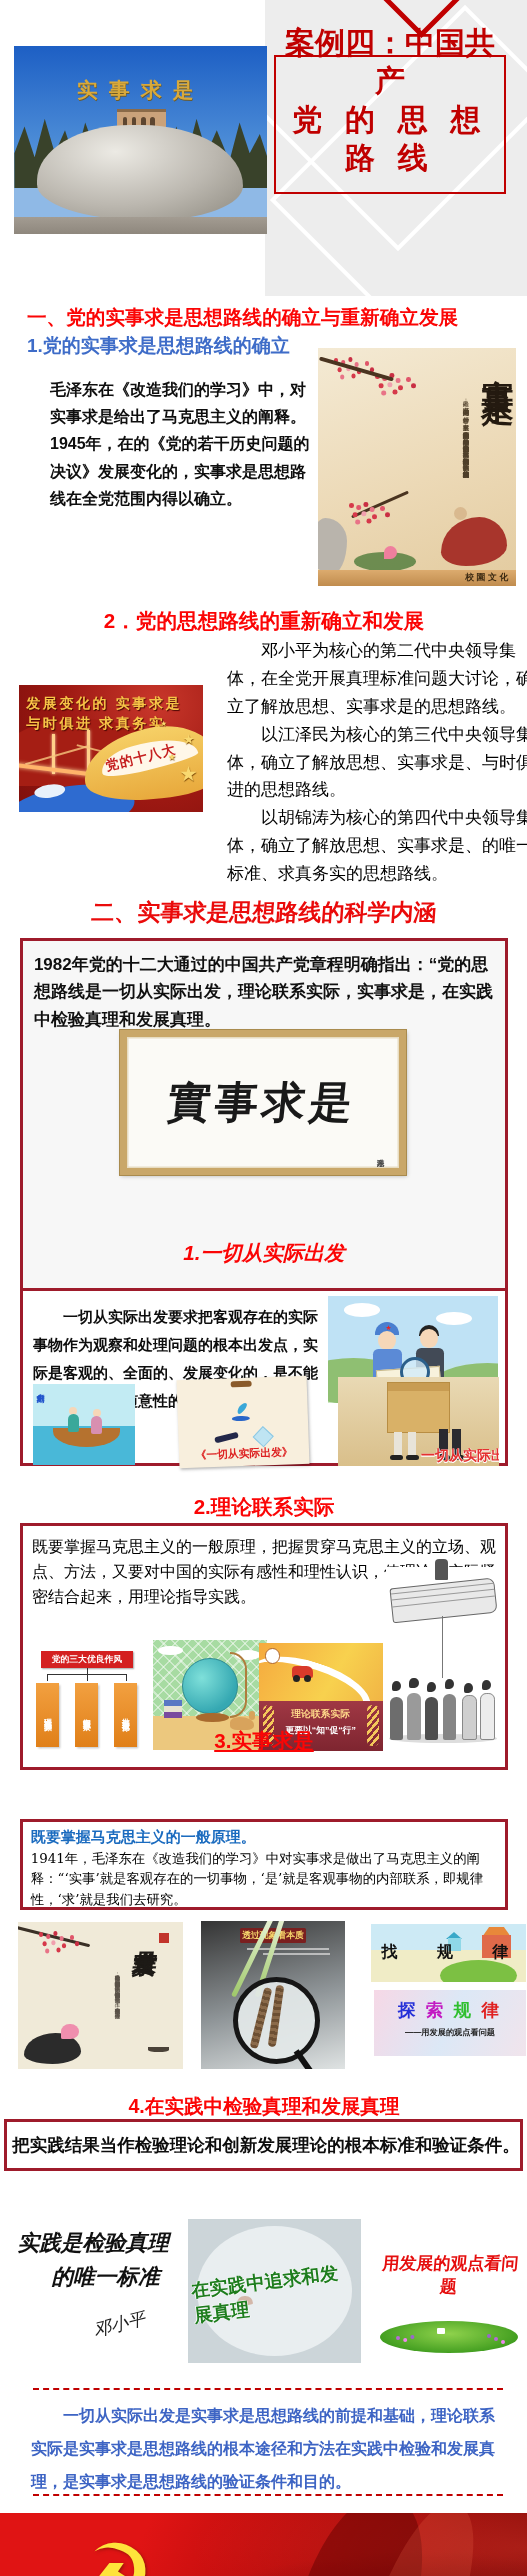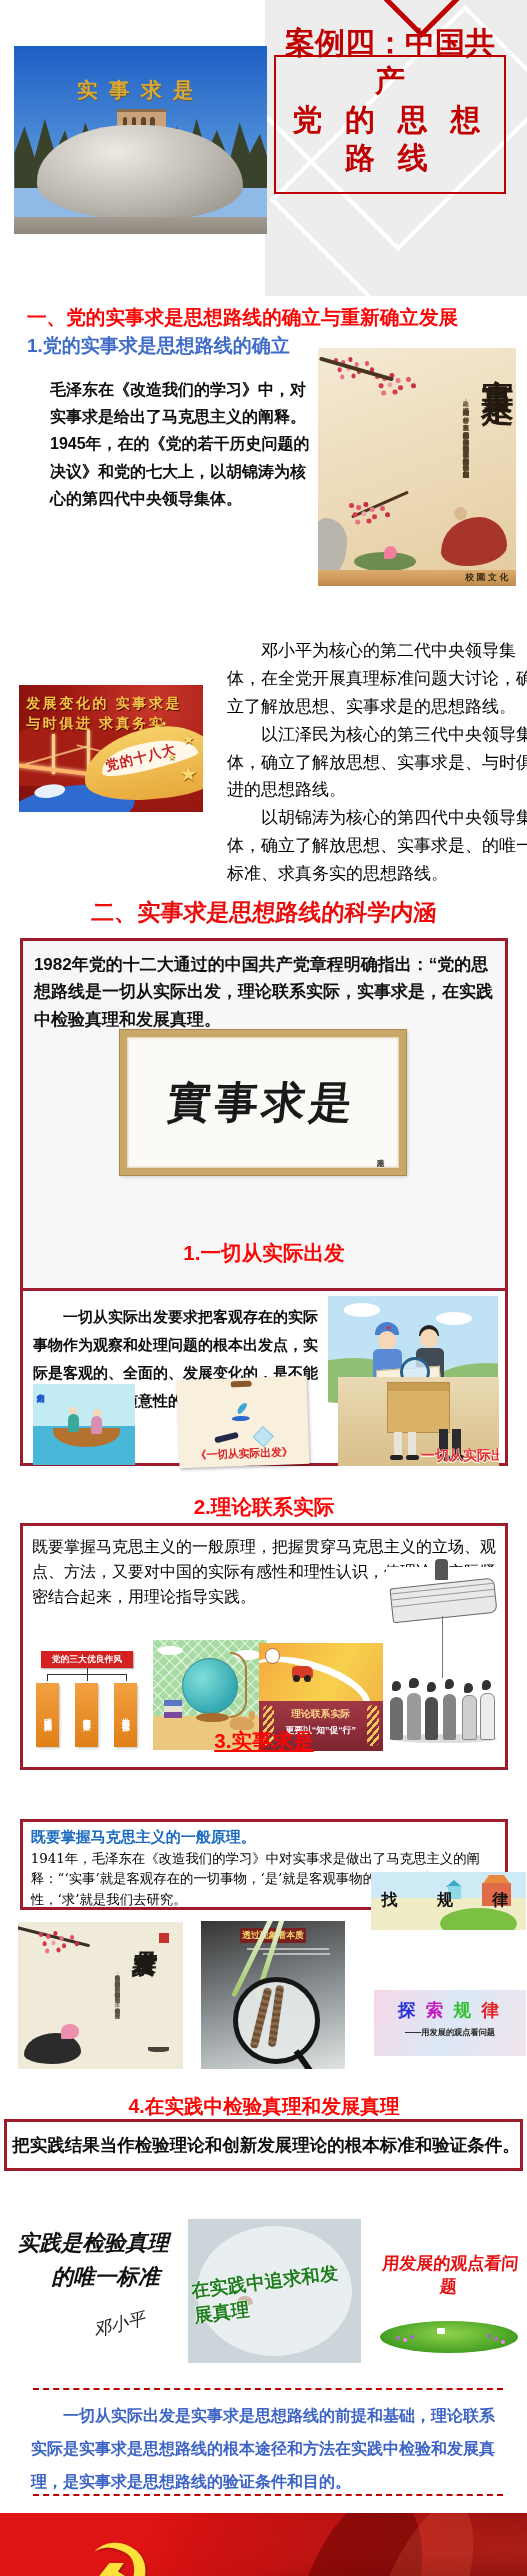"1945年，在的《党的若干历史问题的决议》和党的七大上，以胡锦涛为核心的第四代中" p { text: 和党的七大上，以胡锦涛为核心的第四代中央领导集体 -> 发展变化的，实事求是思想路线在全党范围内得以确立 }
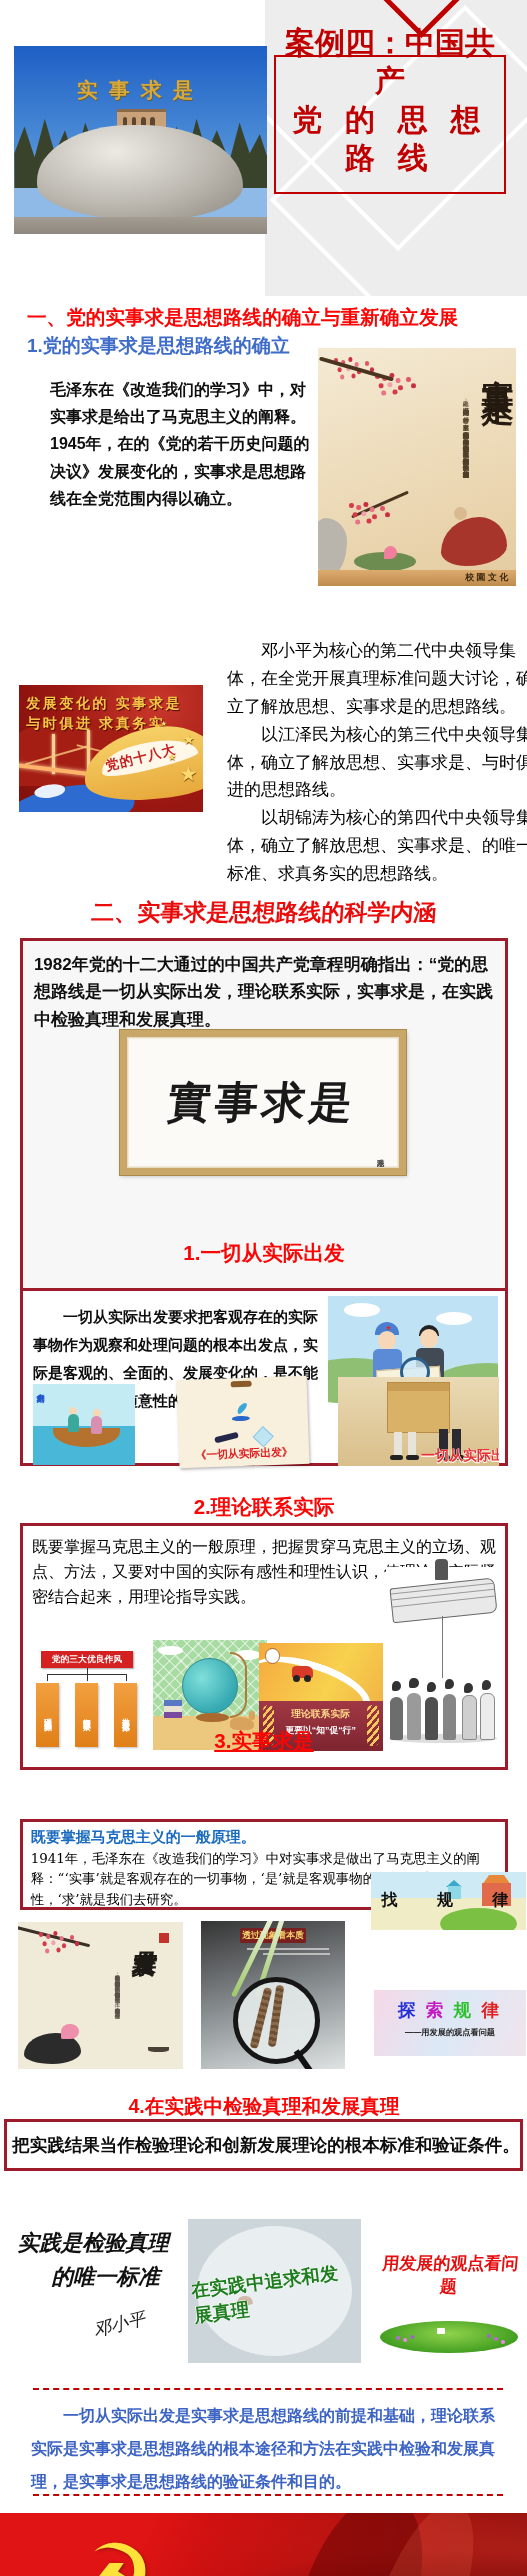"2．党的思想路线的重新确立和发展" div.abs { html: none -> <div>2．党的思想路线的重新确立和发展</div> }
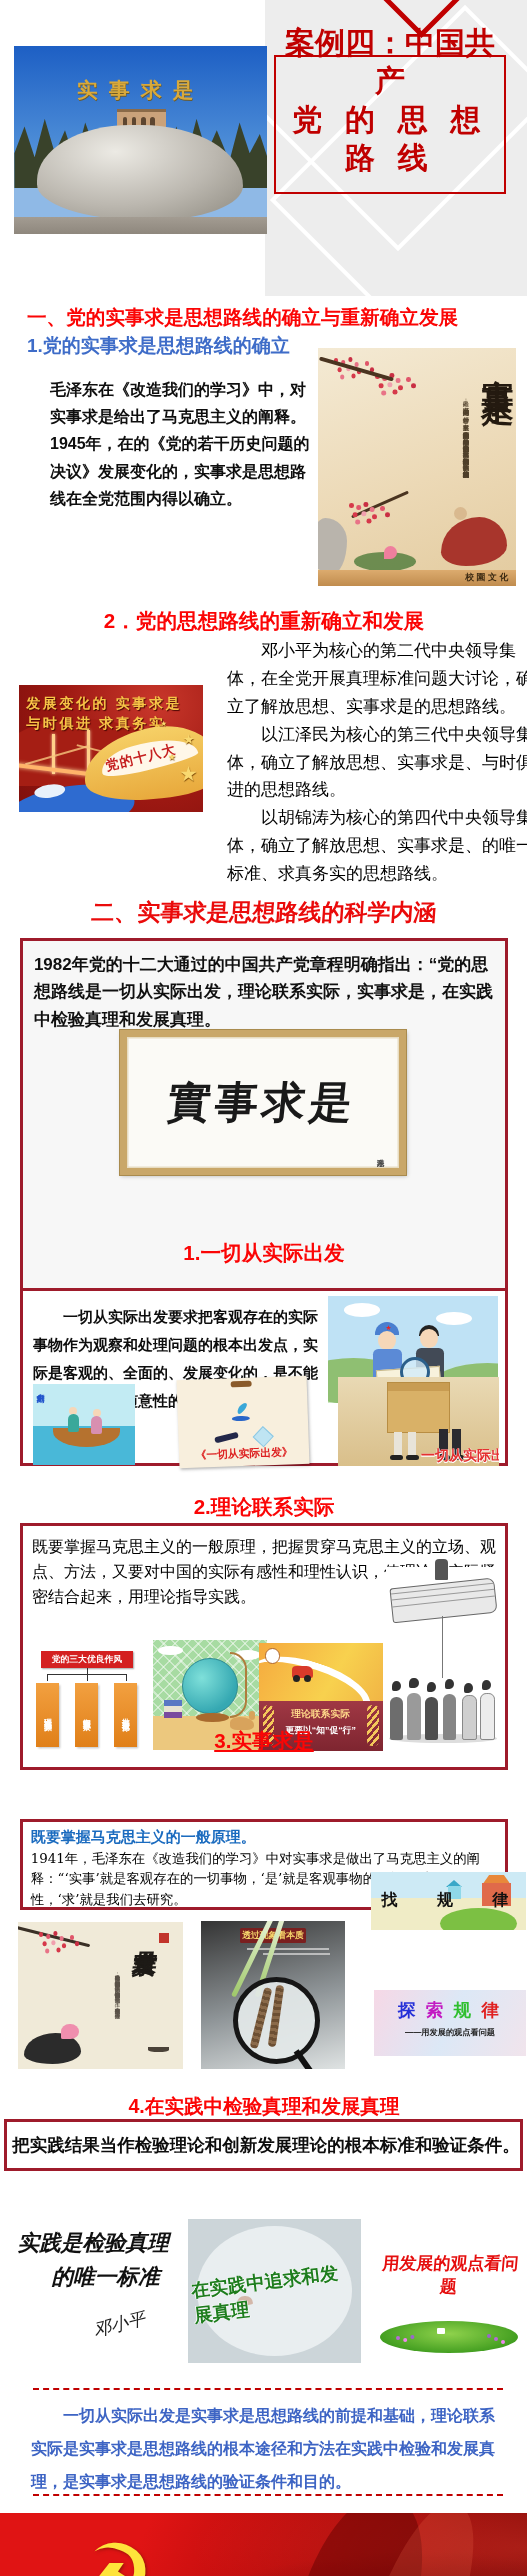"1.一切从实际出发" div.abs { font-style: none -> italic }
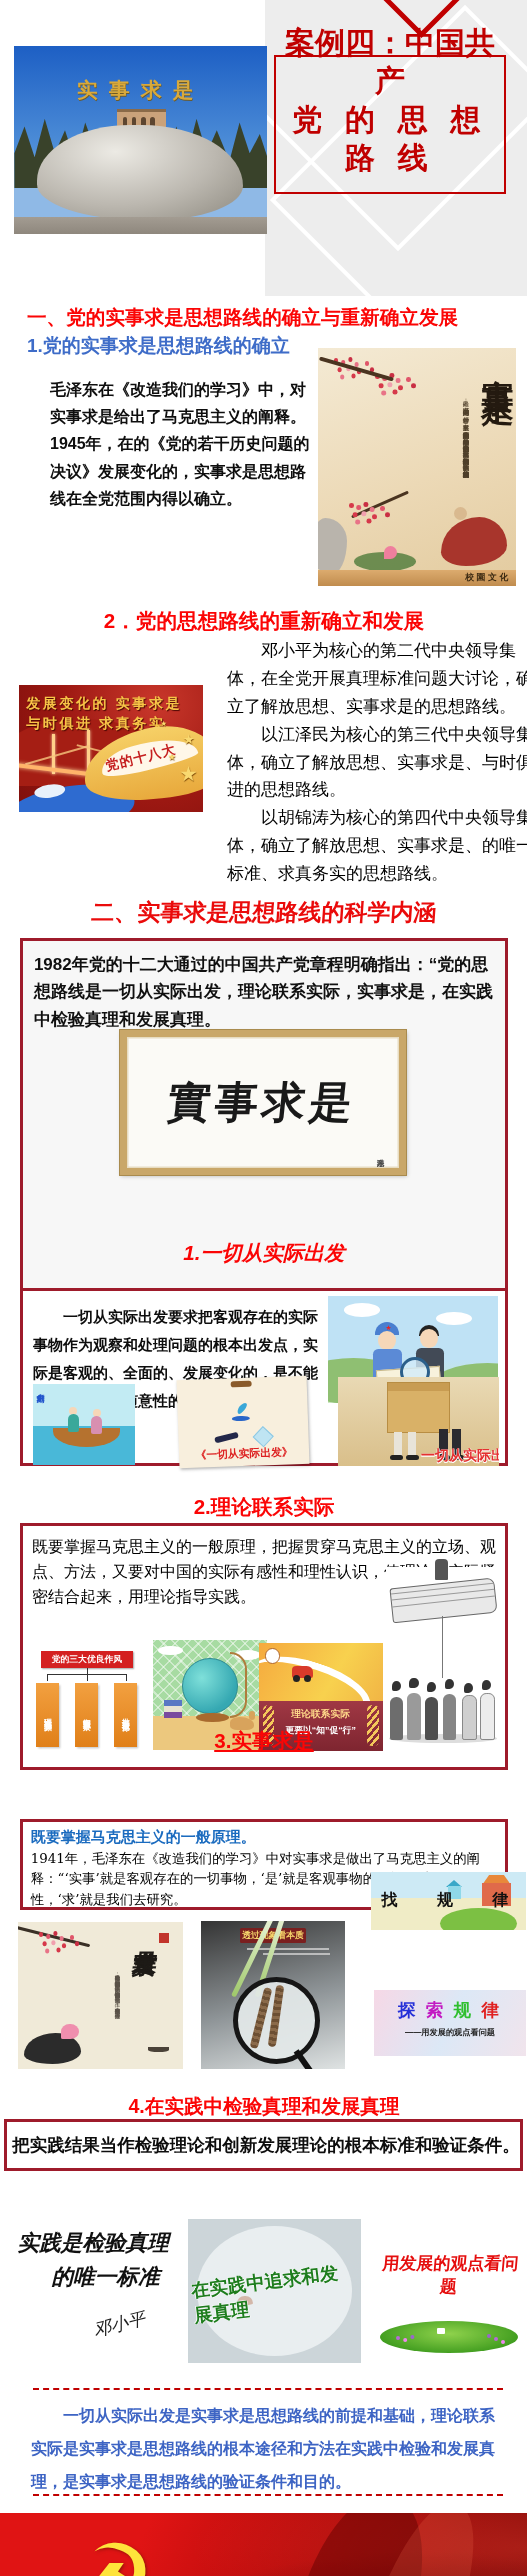"找 规 律" .guilv-img { top: 1872px -> 1924px }
